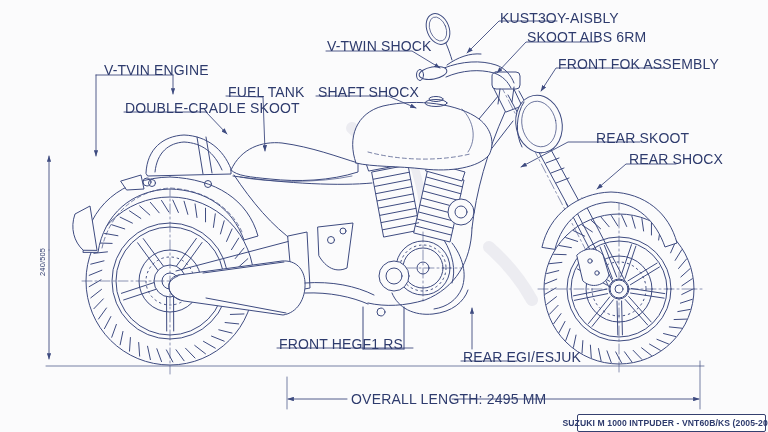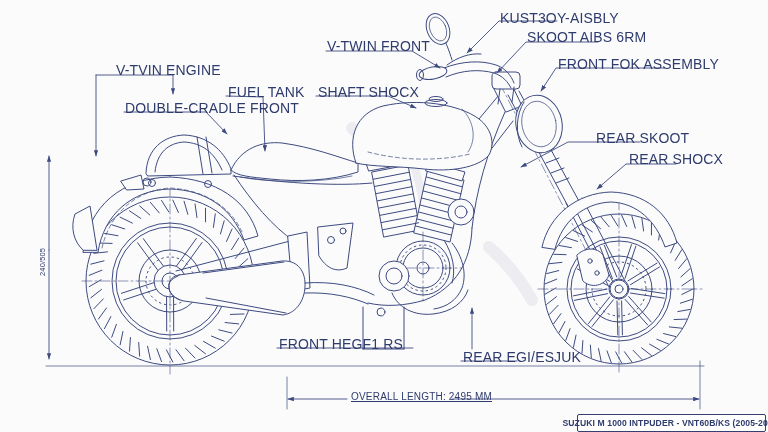"V-TWIN FRONT" div.lbl { text: FRONT -> SHOCK }
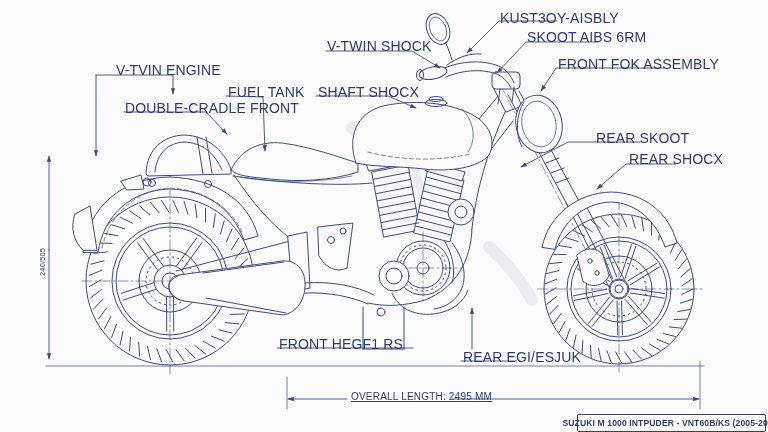"V-TVIN ENGINE" div.lbl { left: 116px -> 104px }
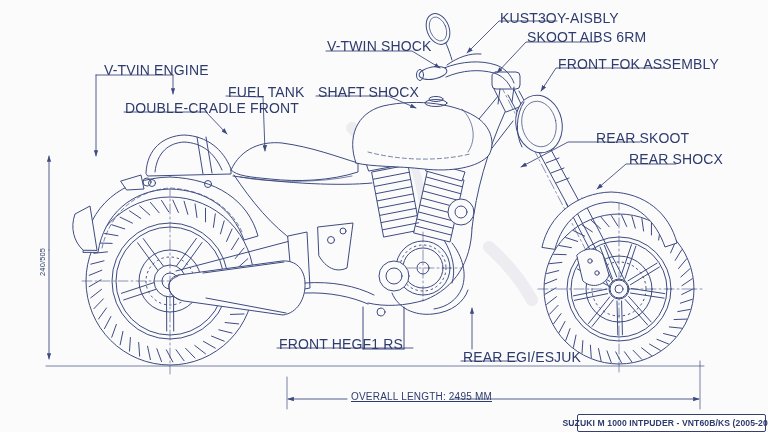"DOUBLE-CRADLE FRONT" div.lbl { text: FRONT -> SKOOT }
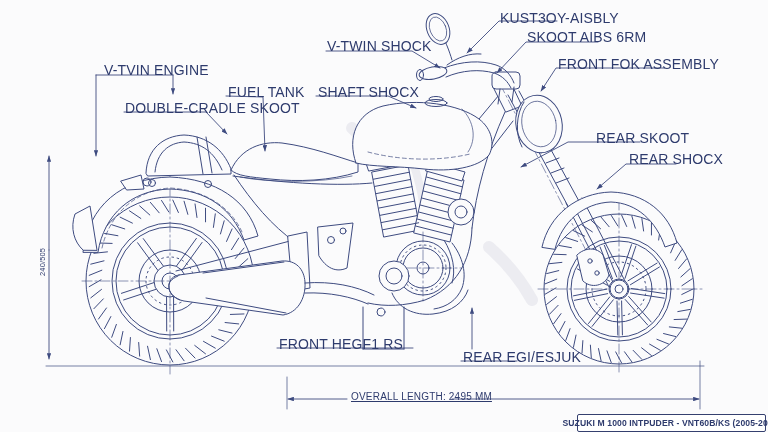"OVERALL LENGTH: 2495 MM" .dimtext { font-size: 10px -> 14px; text-decoration: underline -> none }
